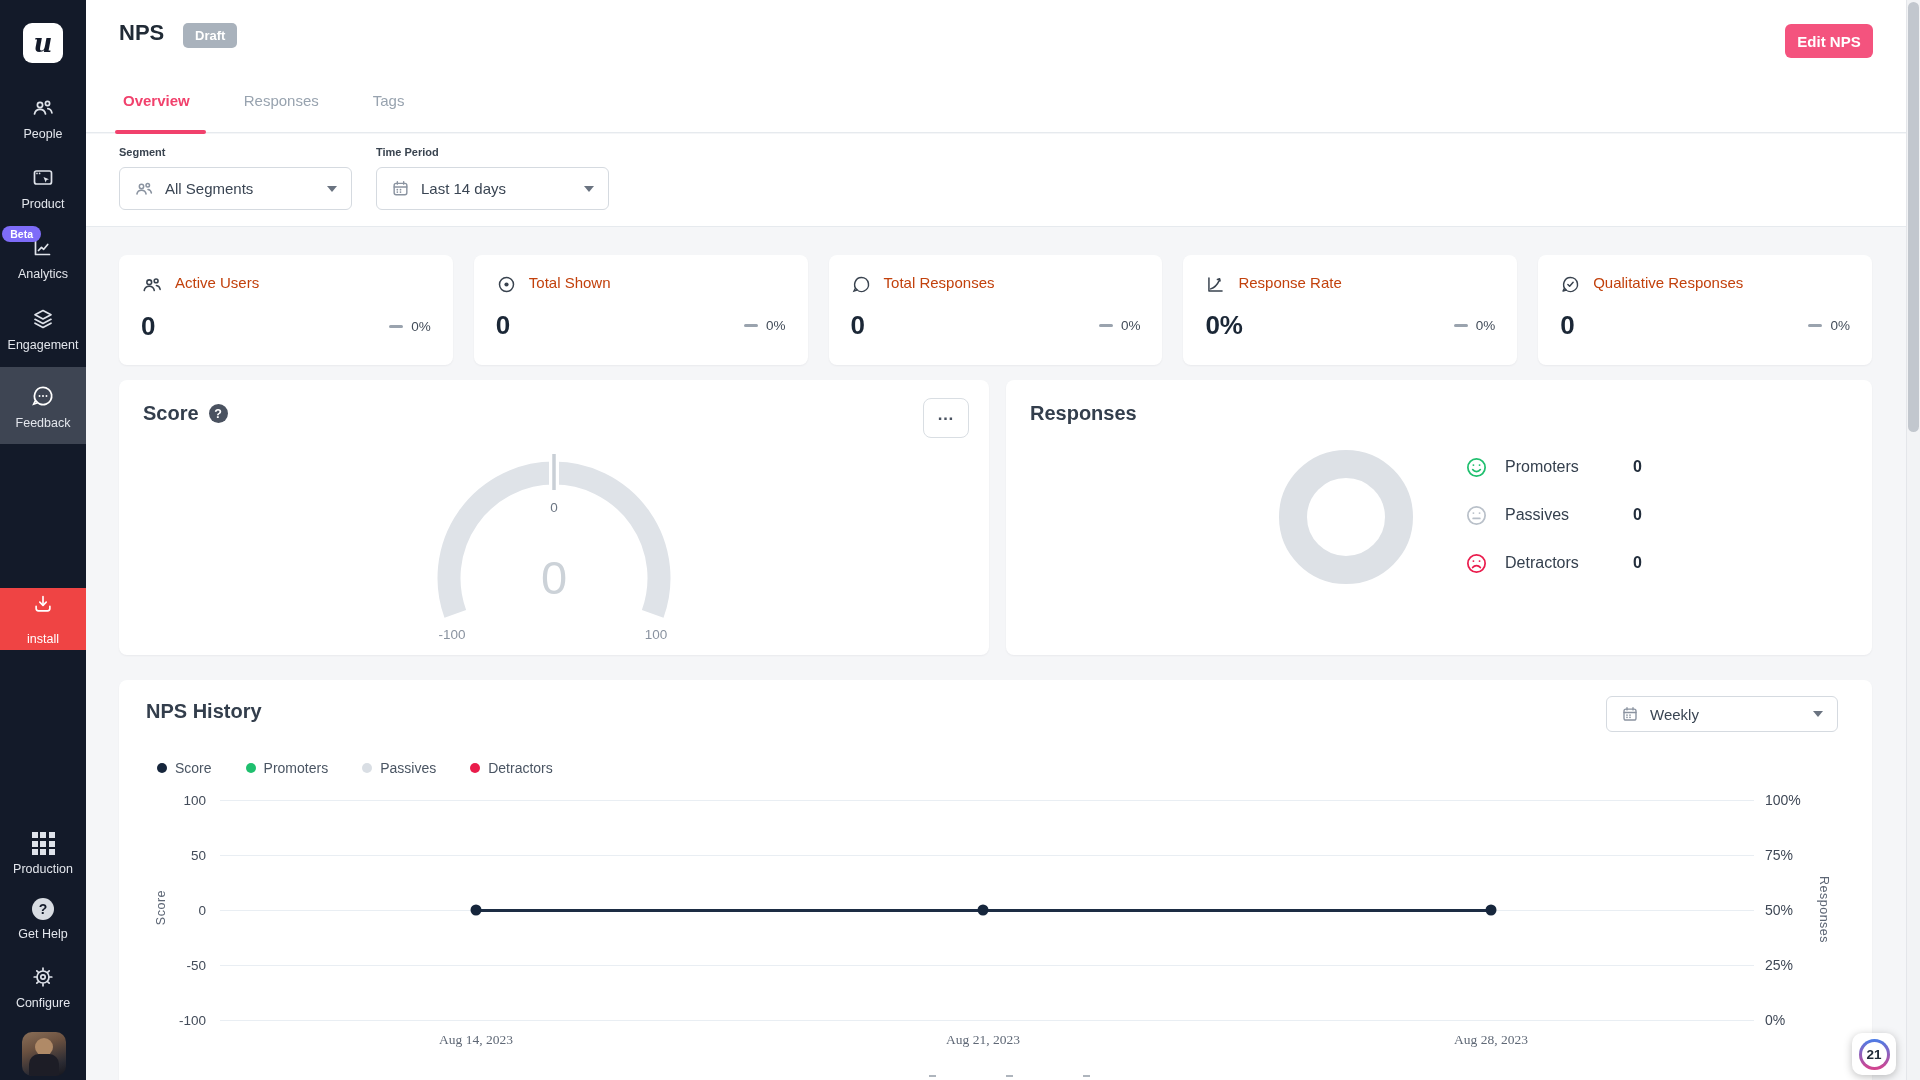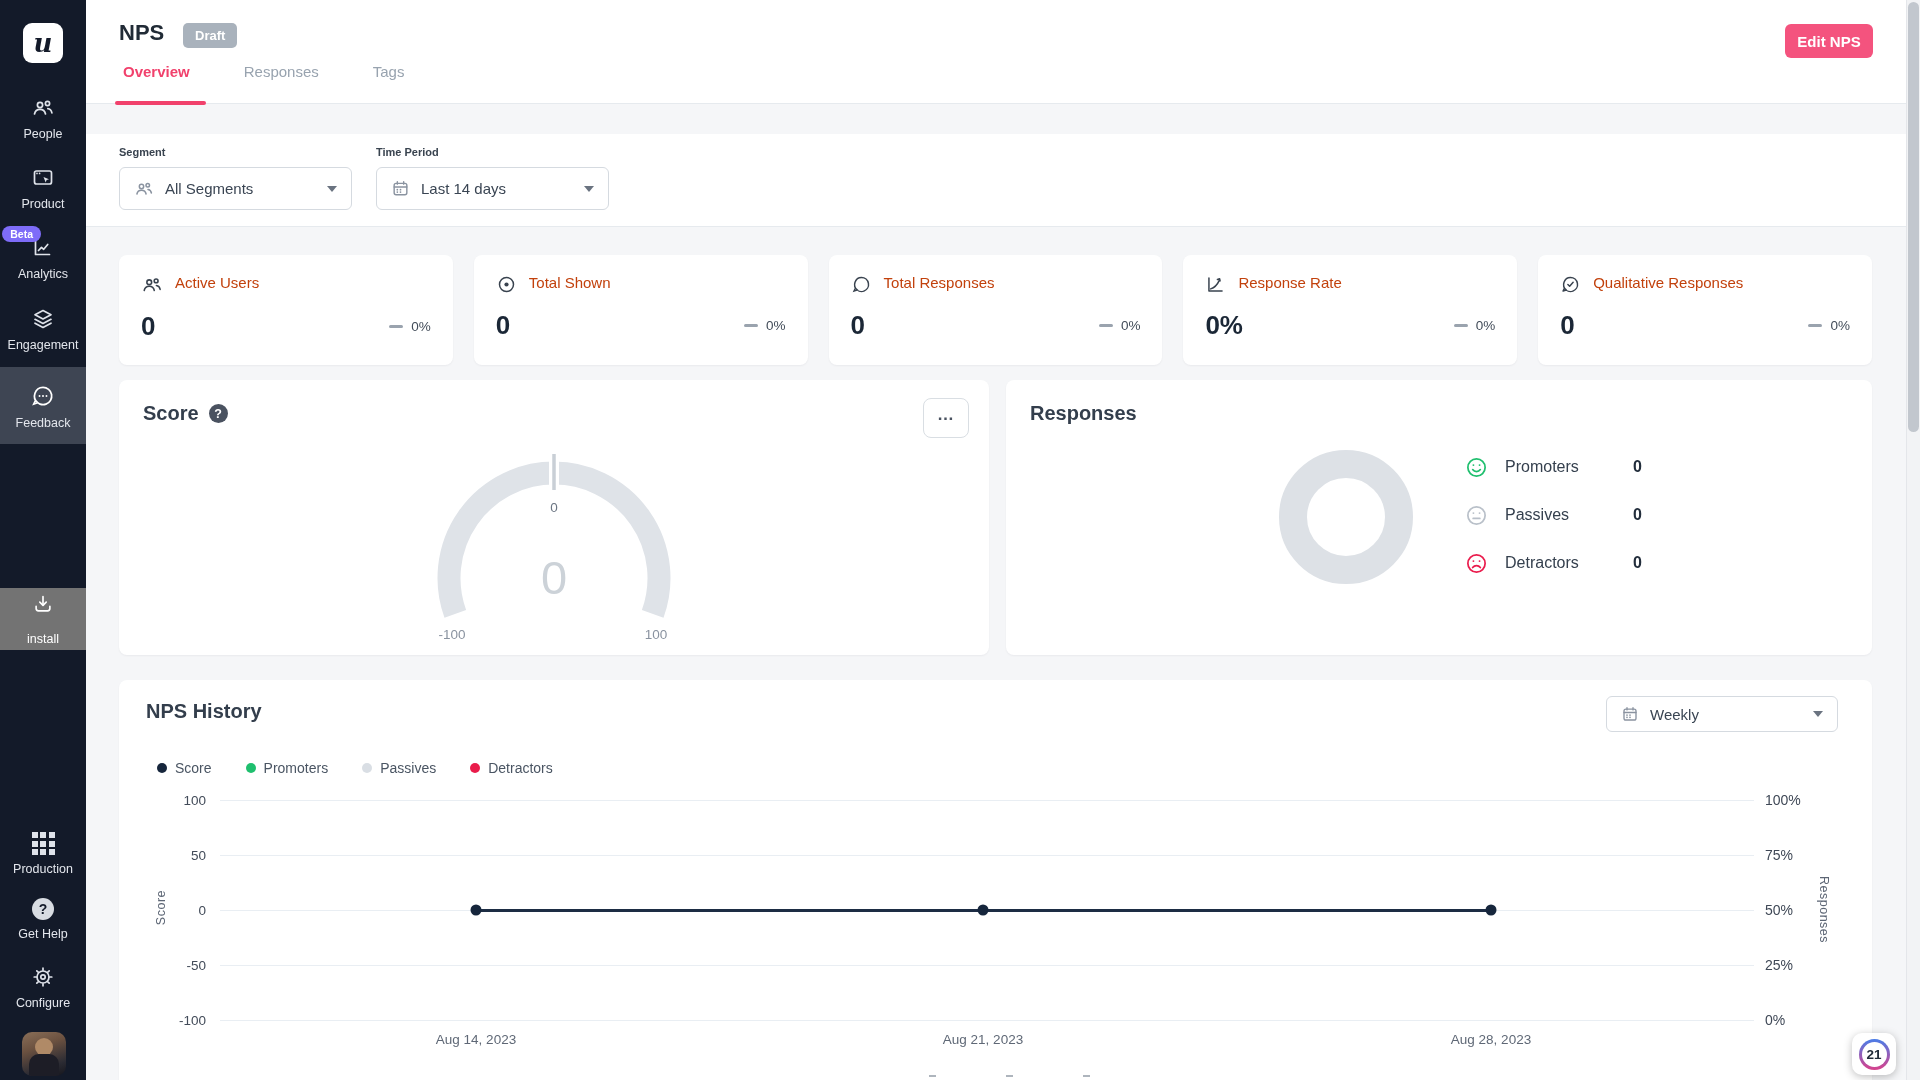"NPS" .topbar { height: 104px -> 133px }
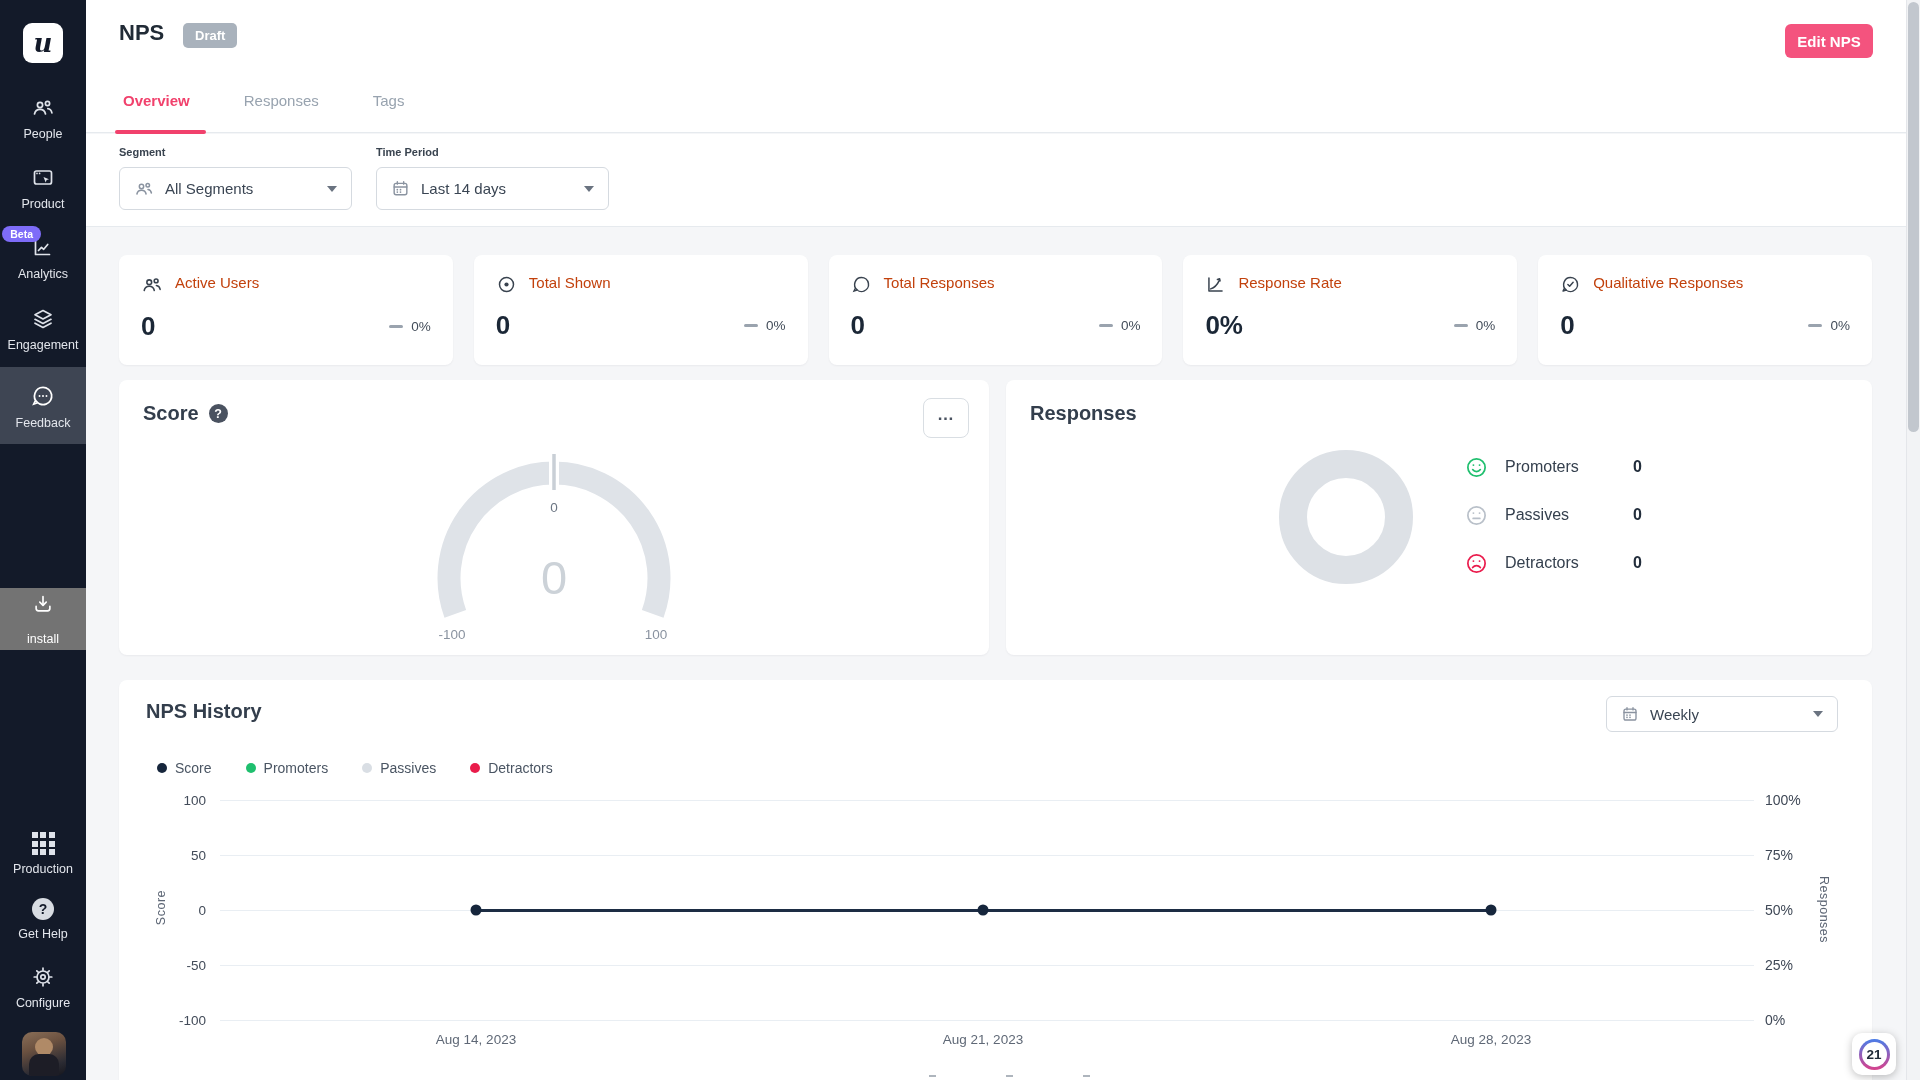"install" .install-block { background: #737373 -> #ef4444 }
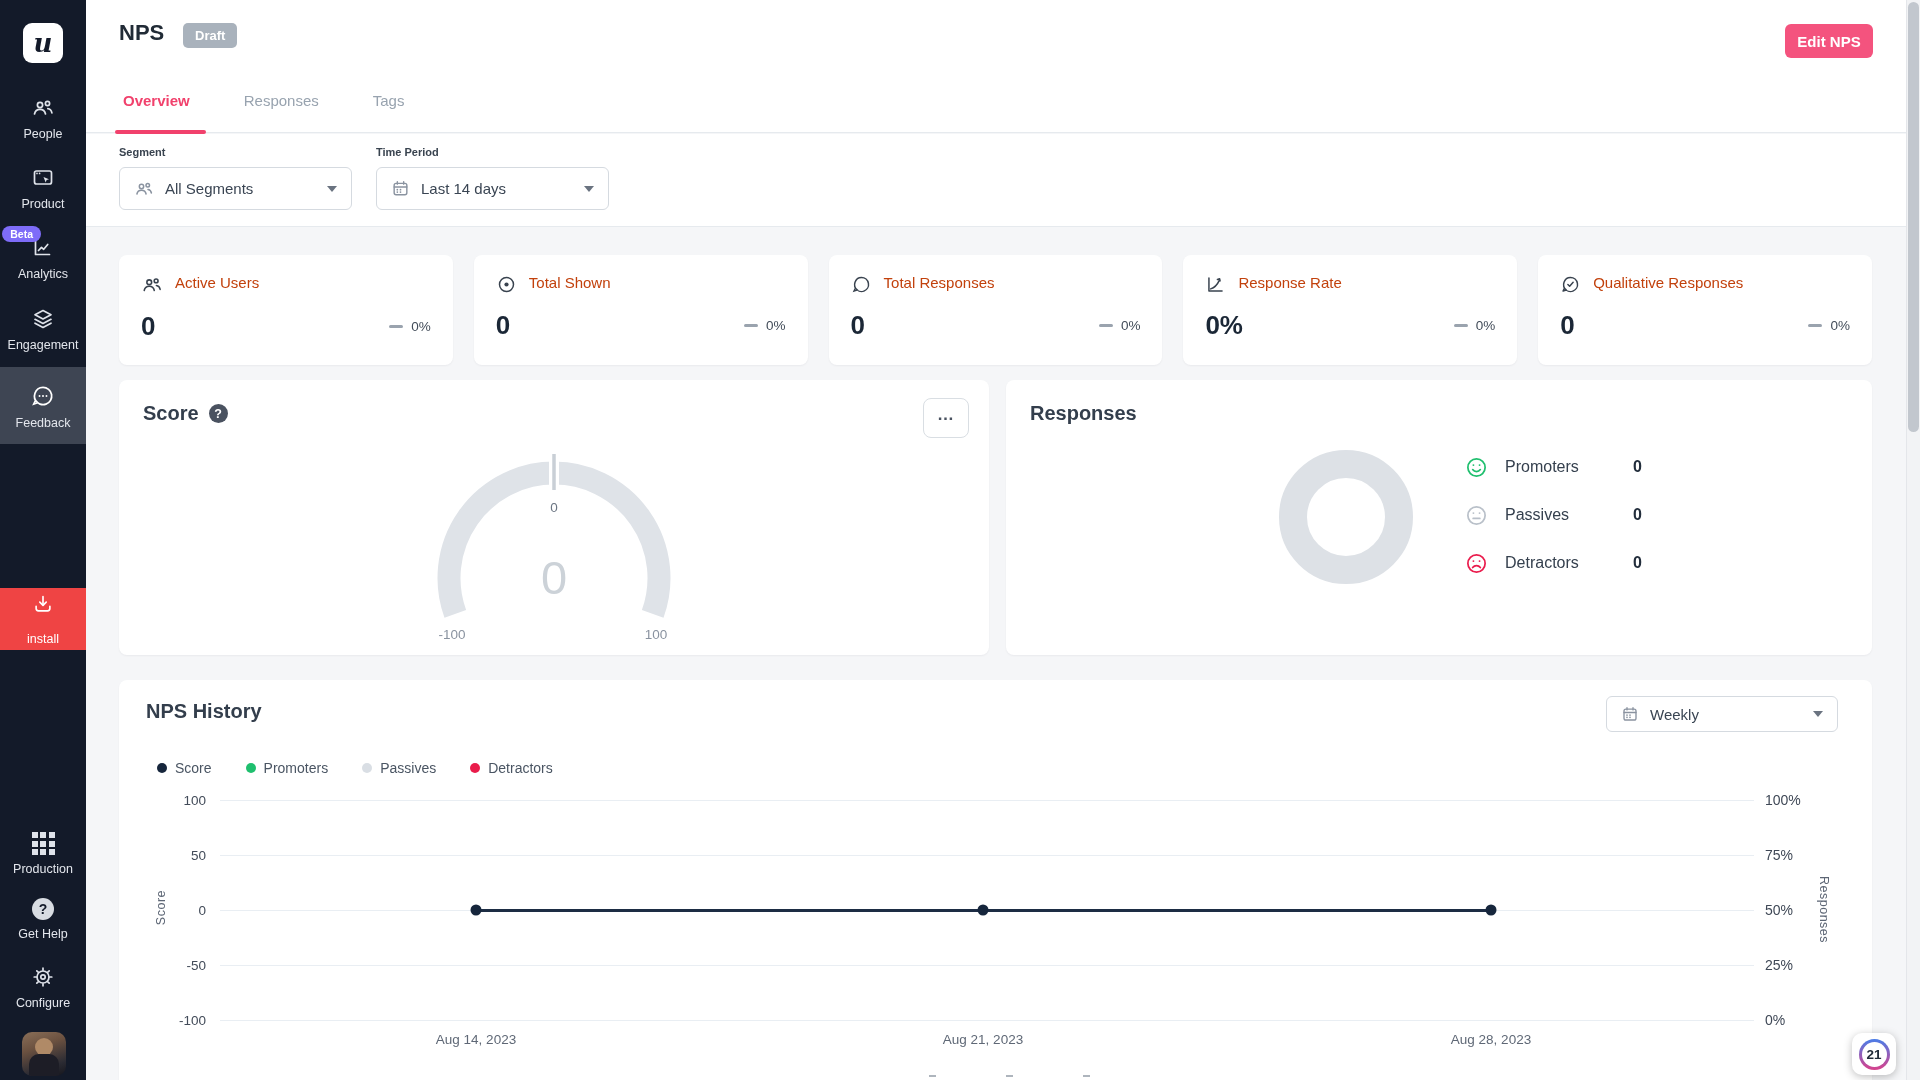"Aug 14, 2023" .xlab { font-family: none -> Liberation Serif, serif }
